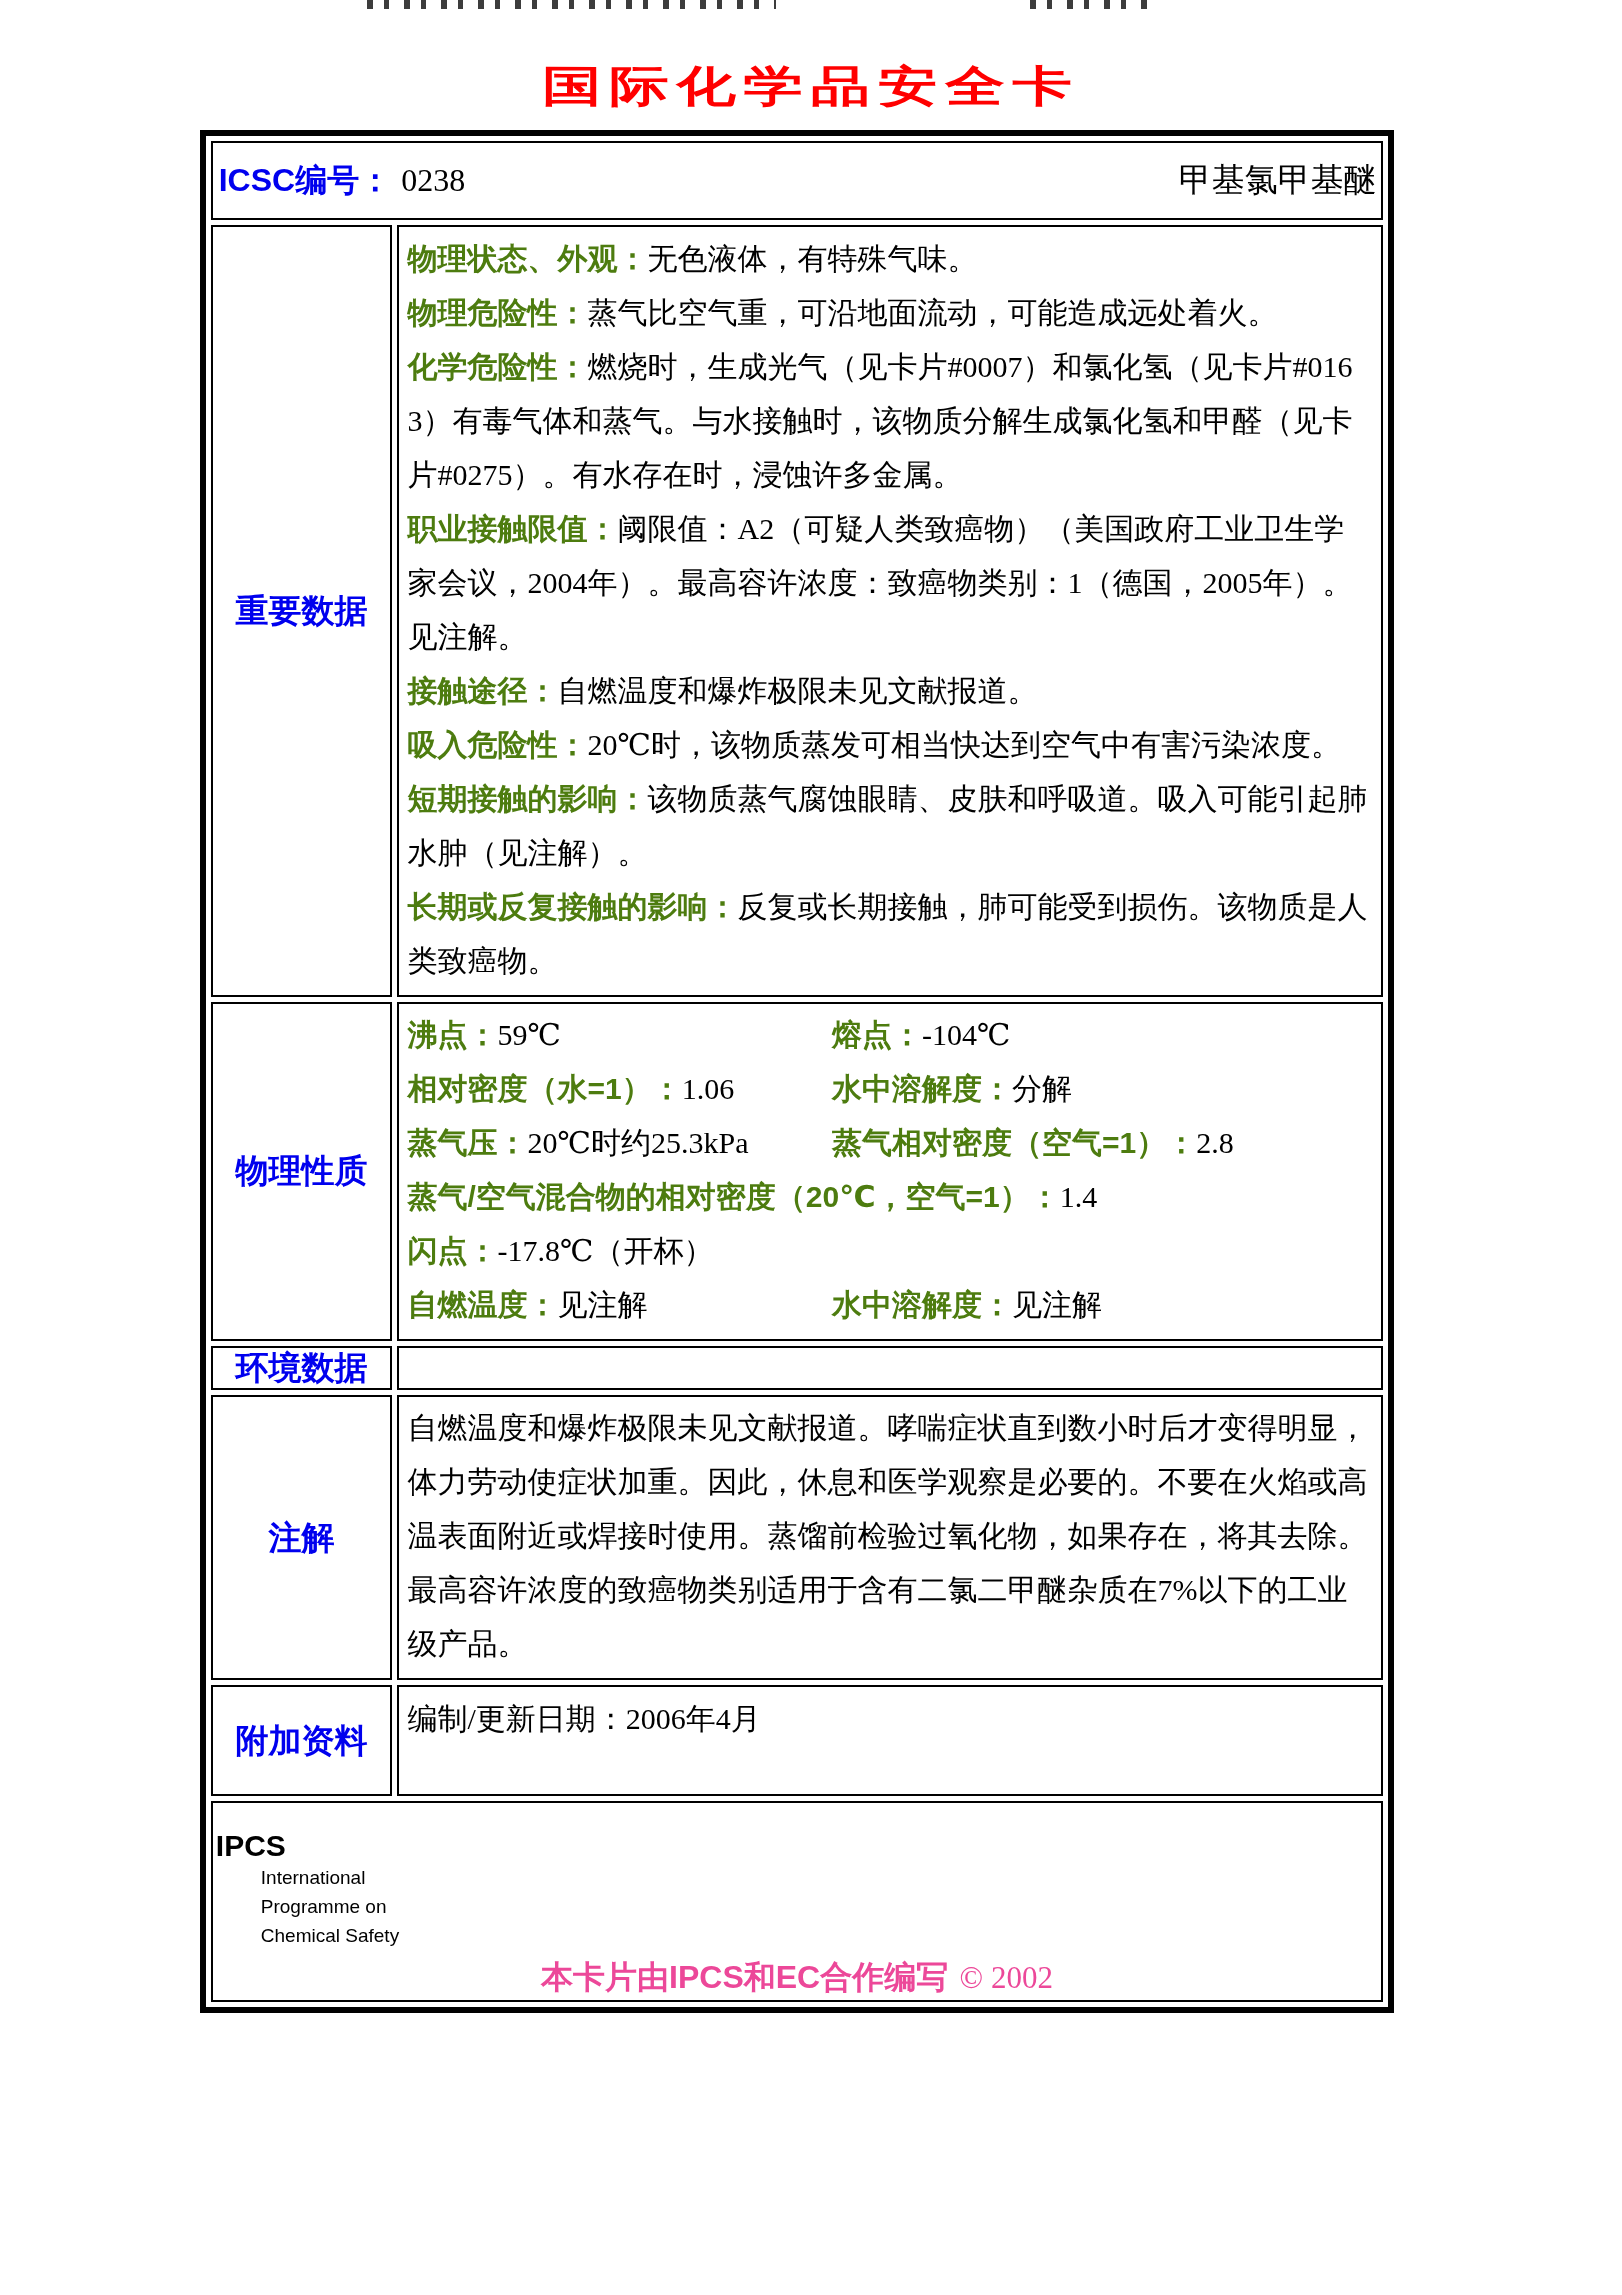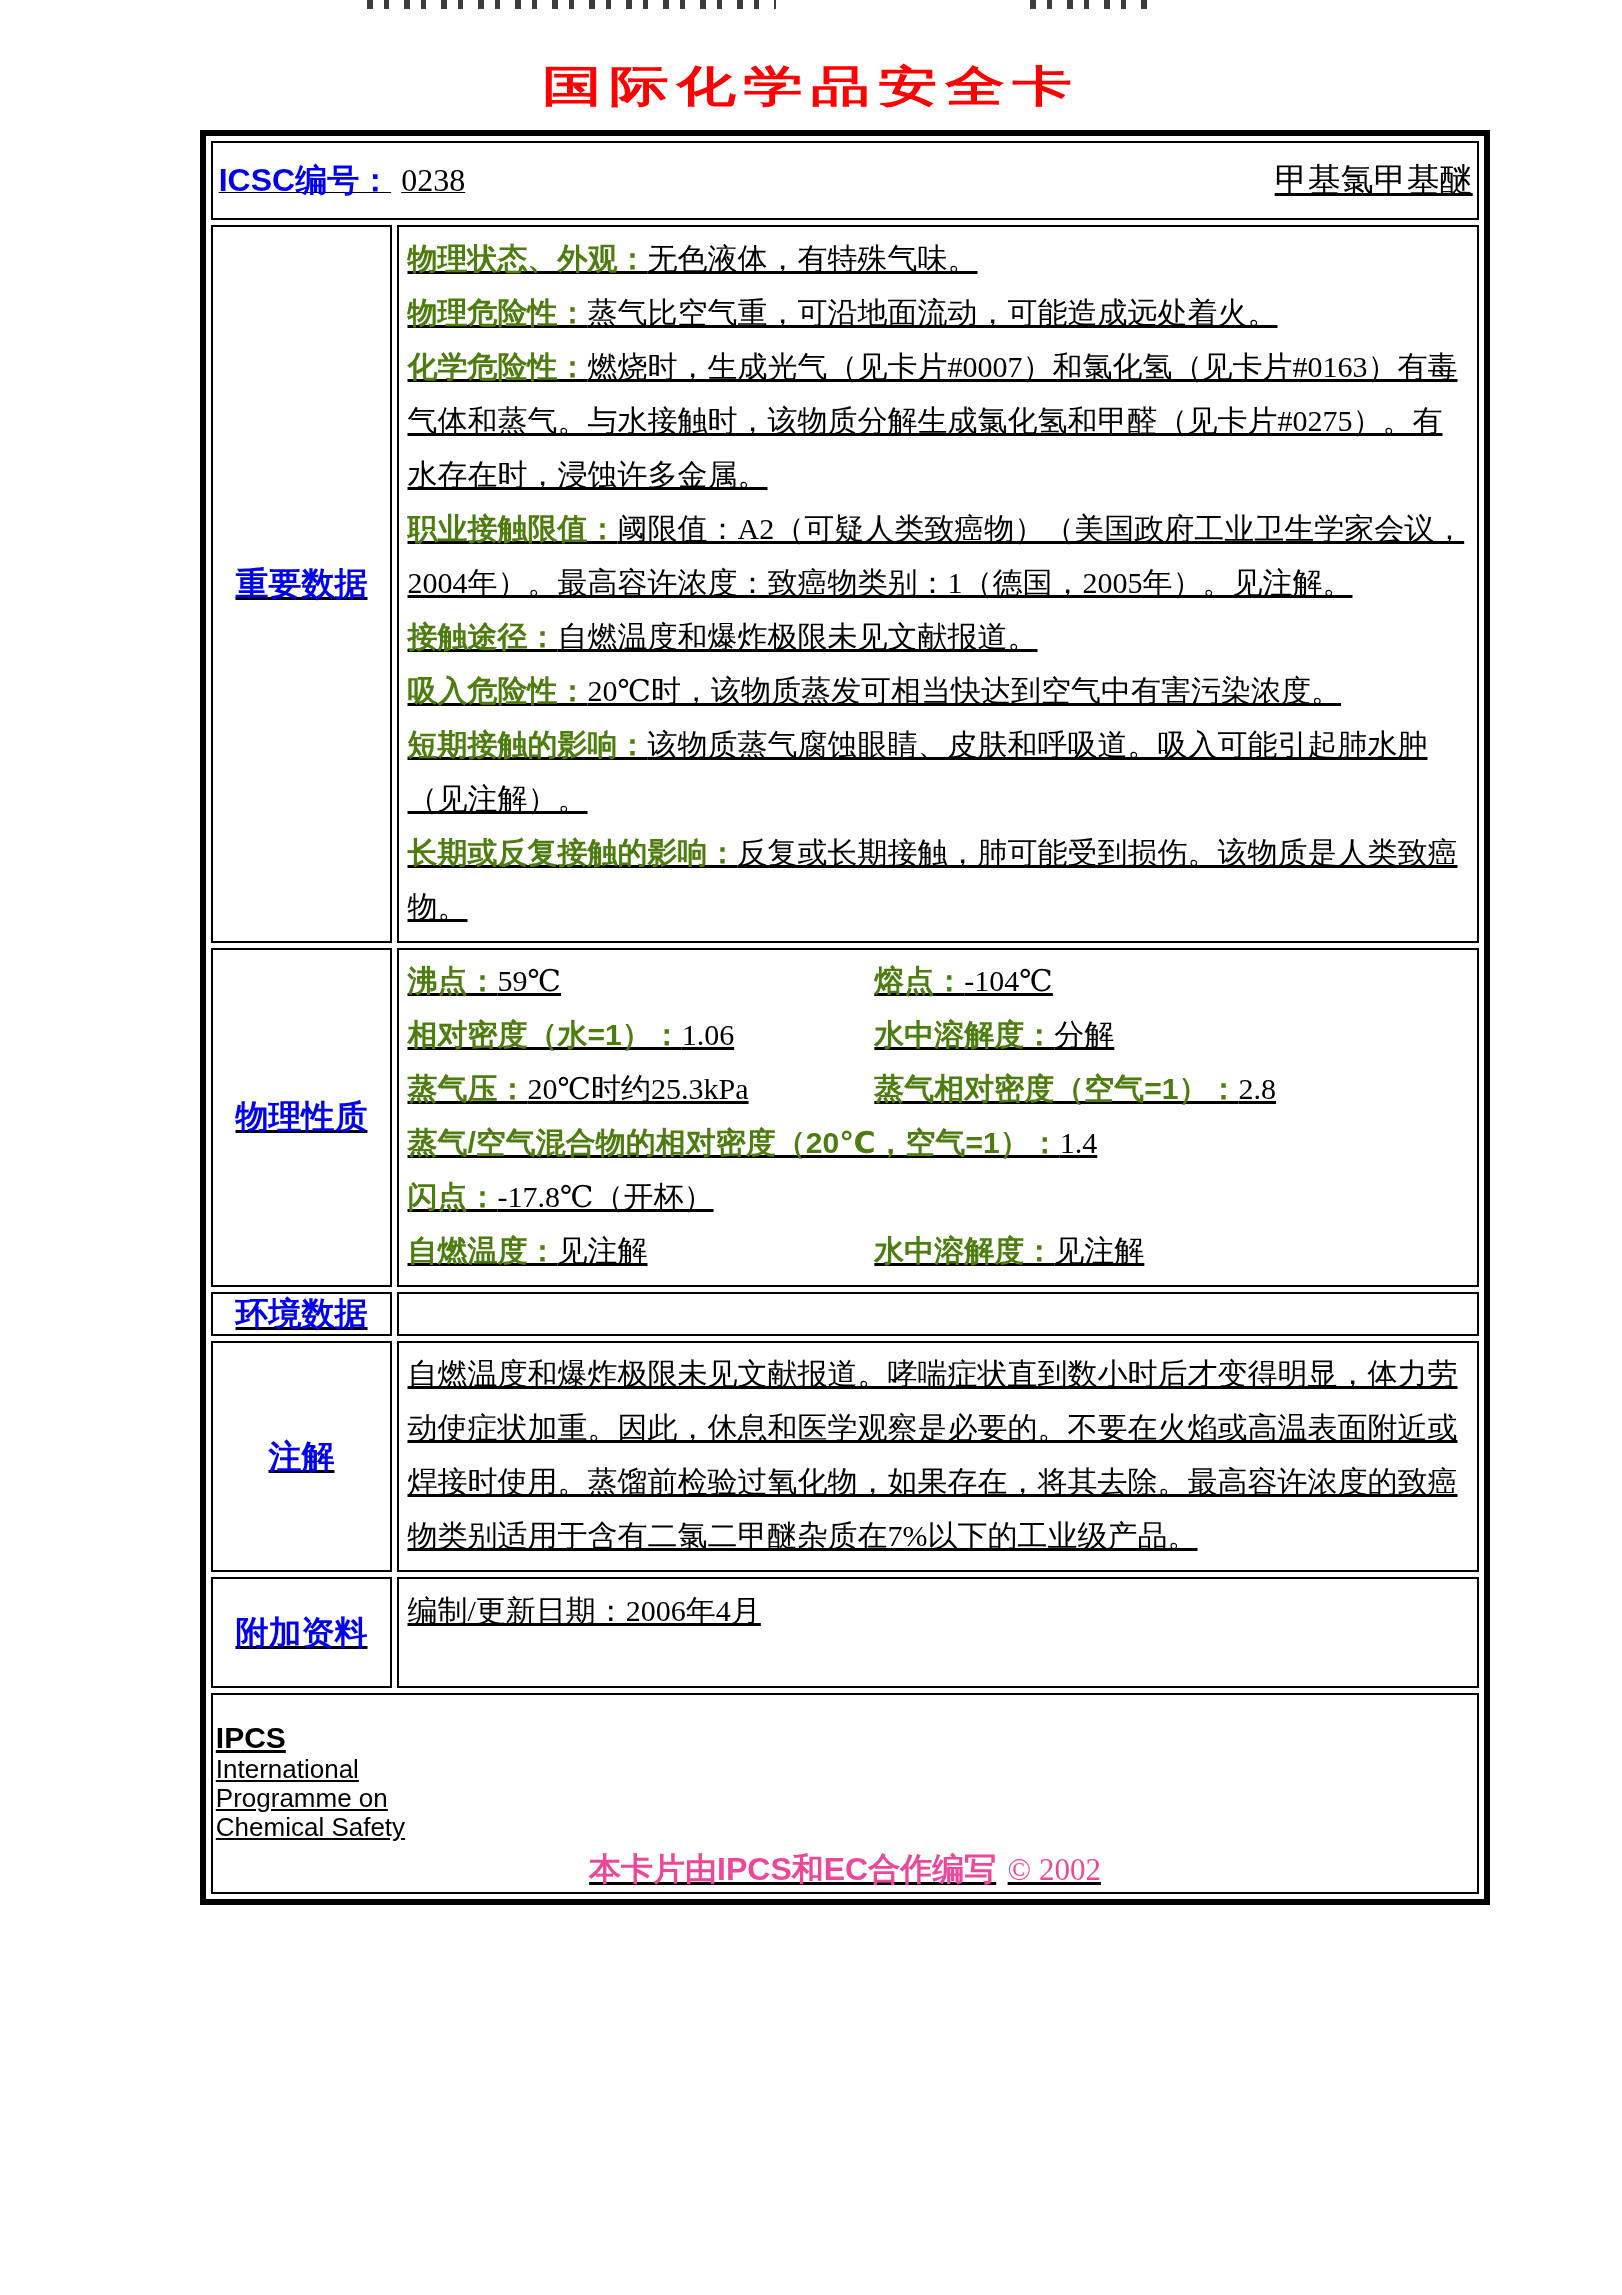"ICSC编号： 0238" table.card { text-decoration: underline -> none; width: 1290px -> 1194px }
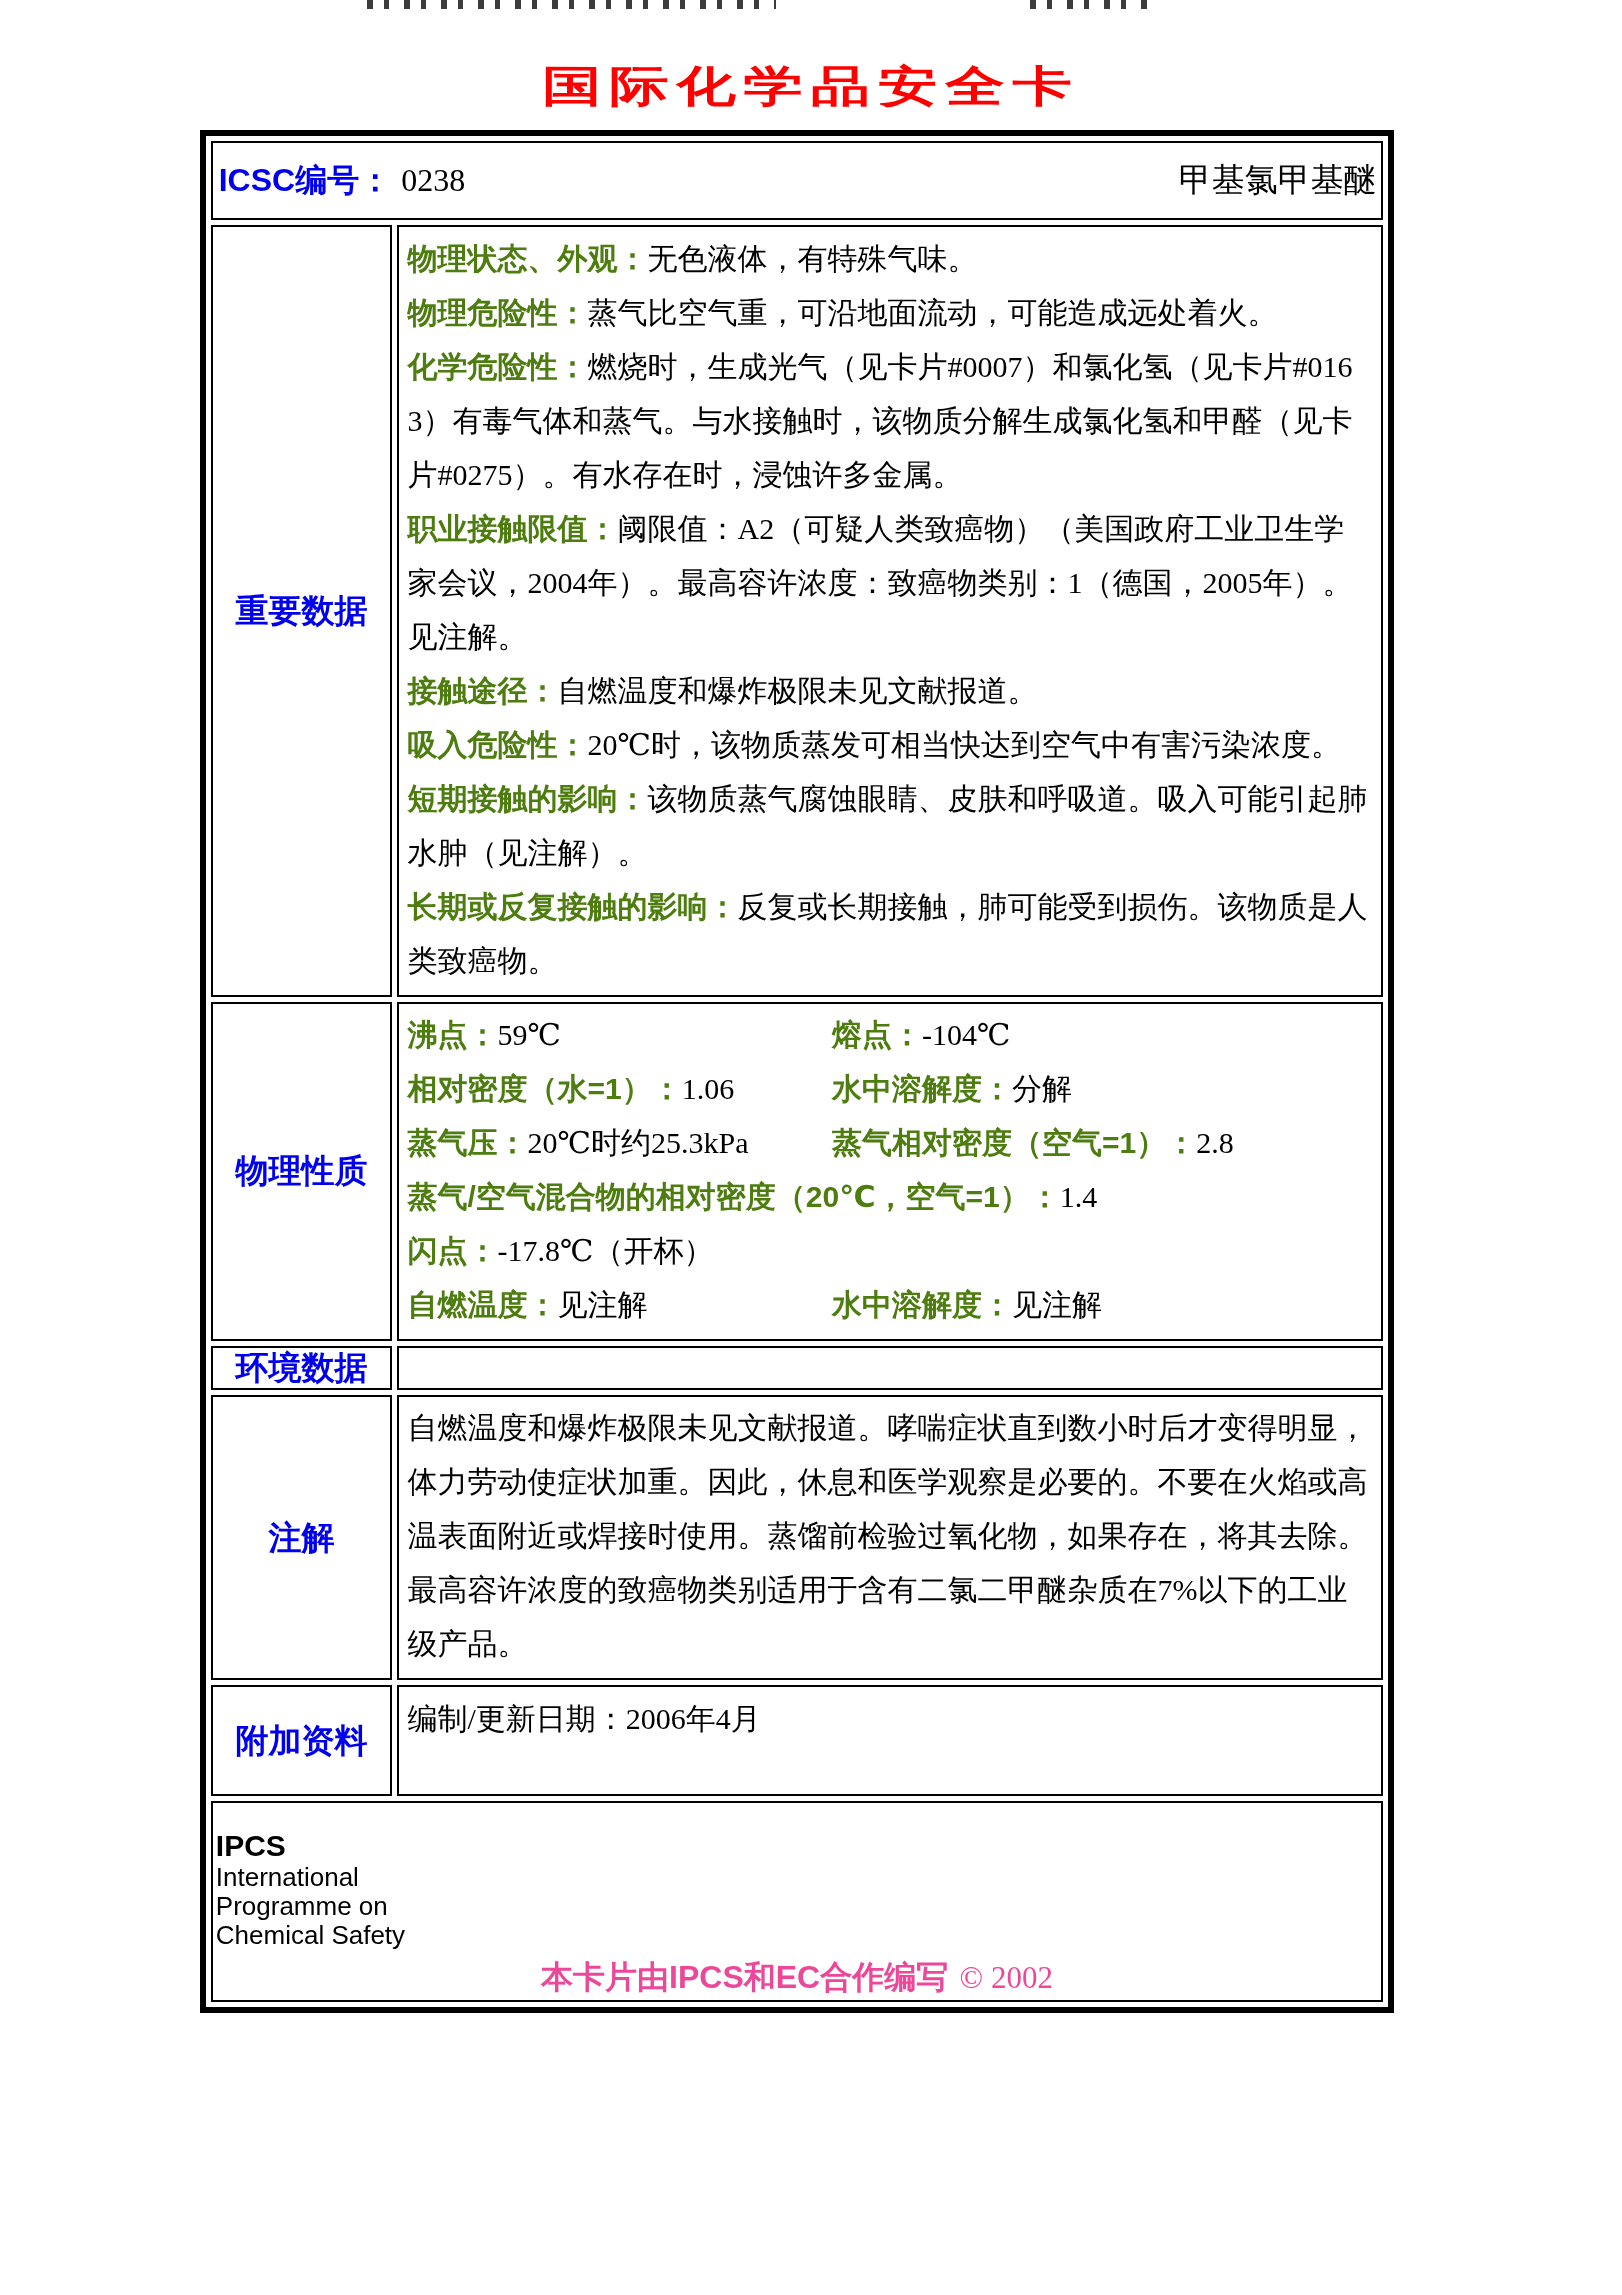"International" .ipcs-line { font-size: 26px -> 19px; margin-left: none -> 45px }
